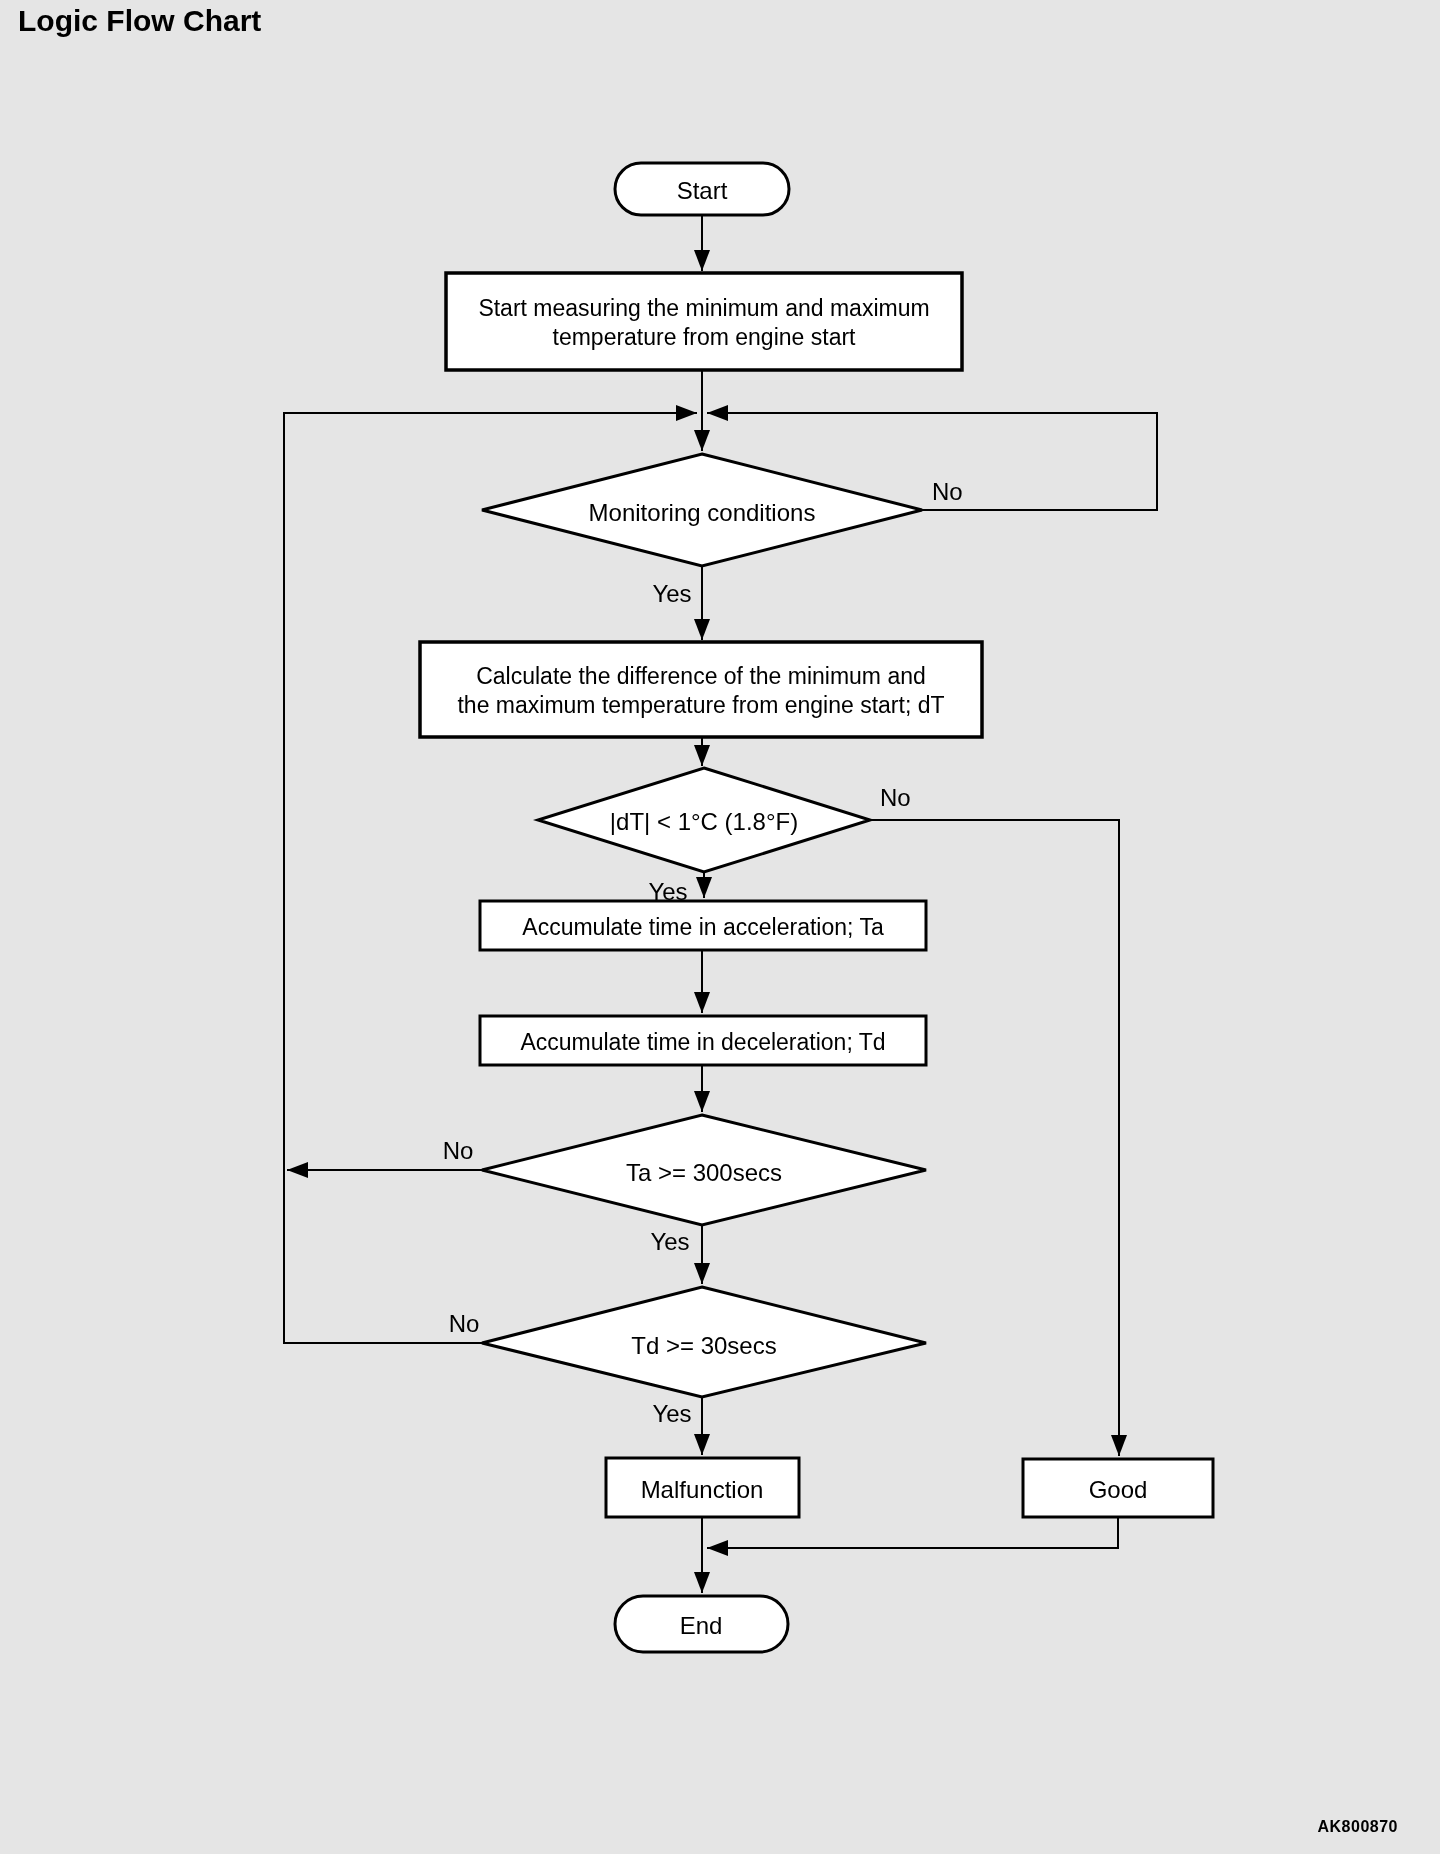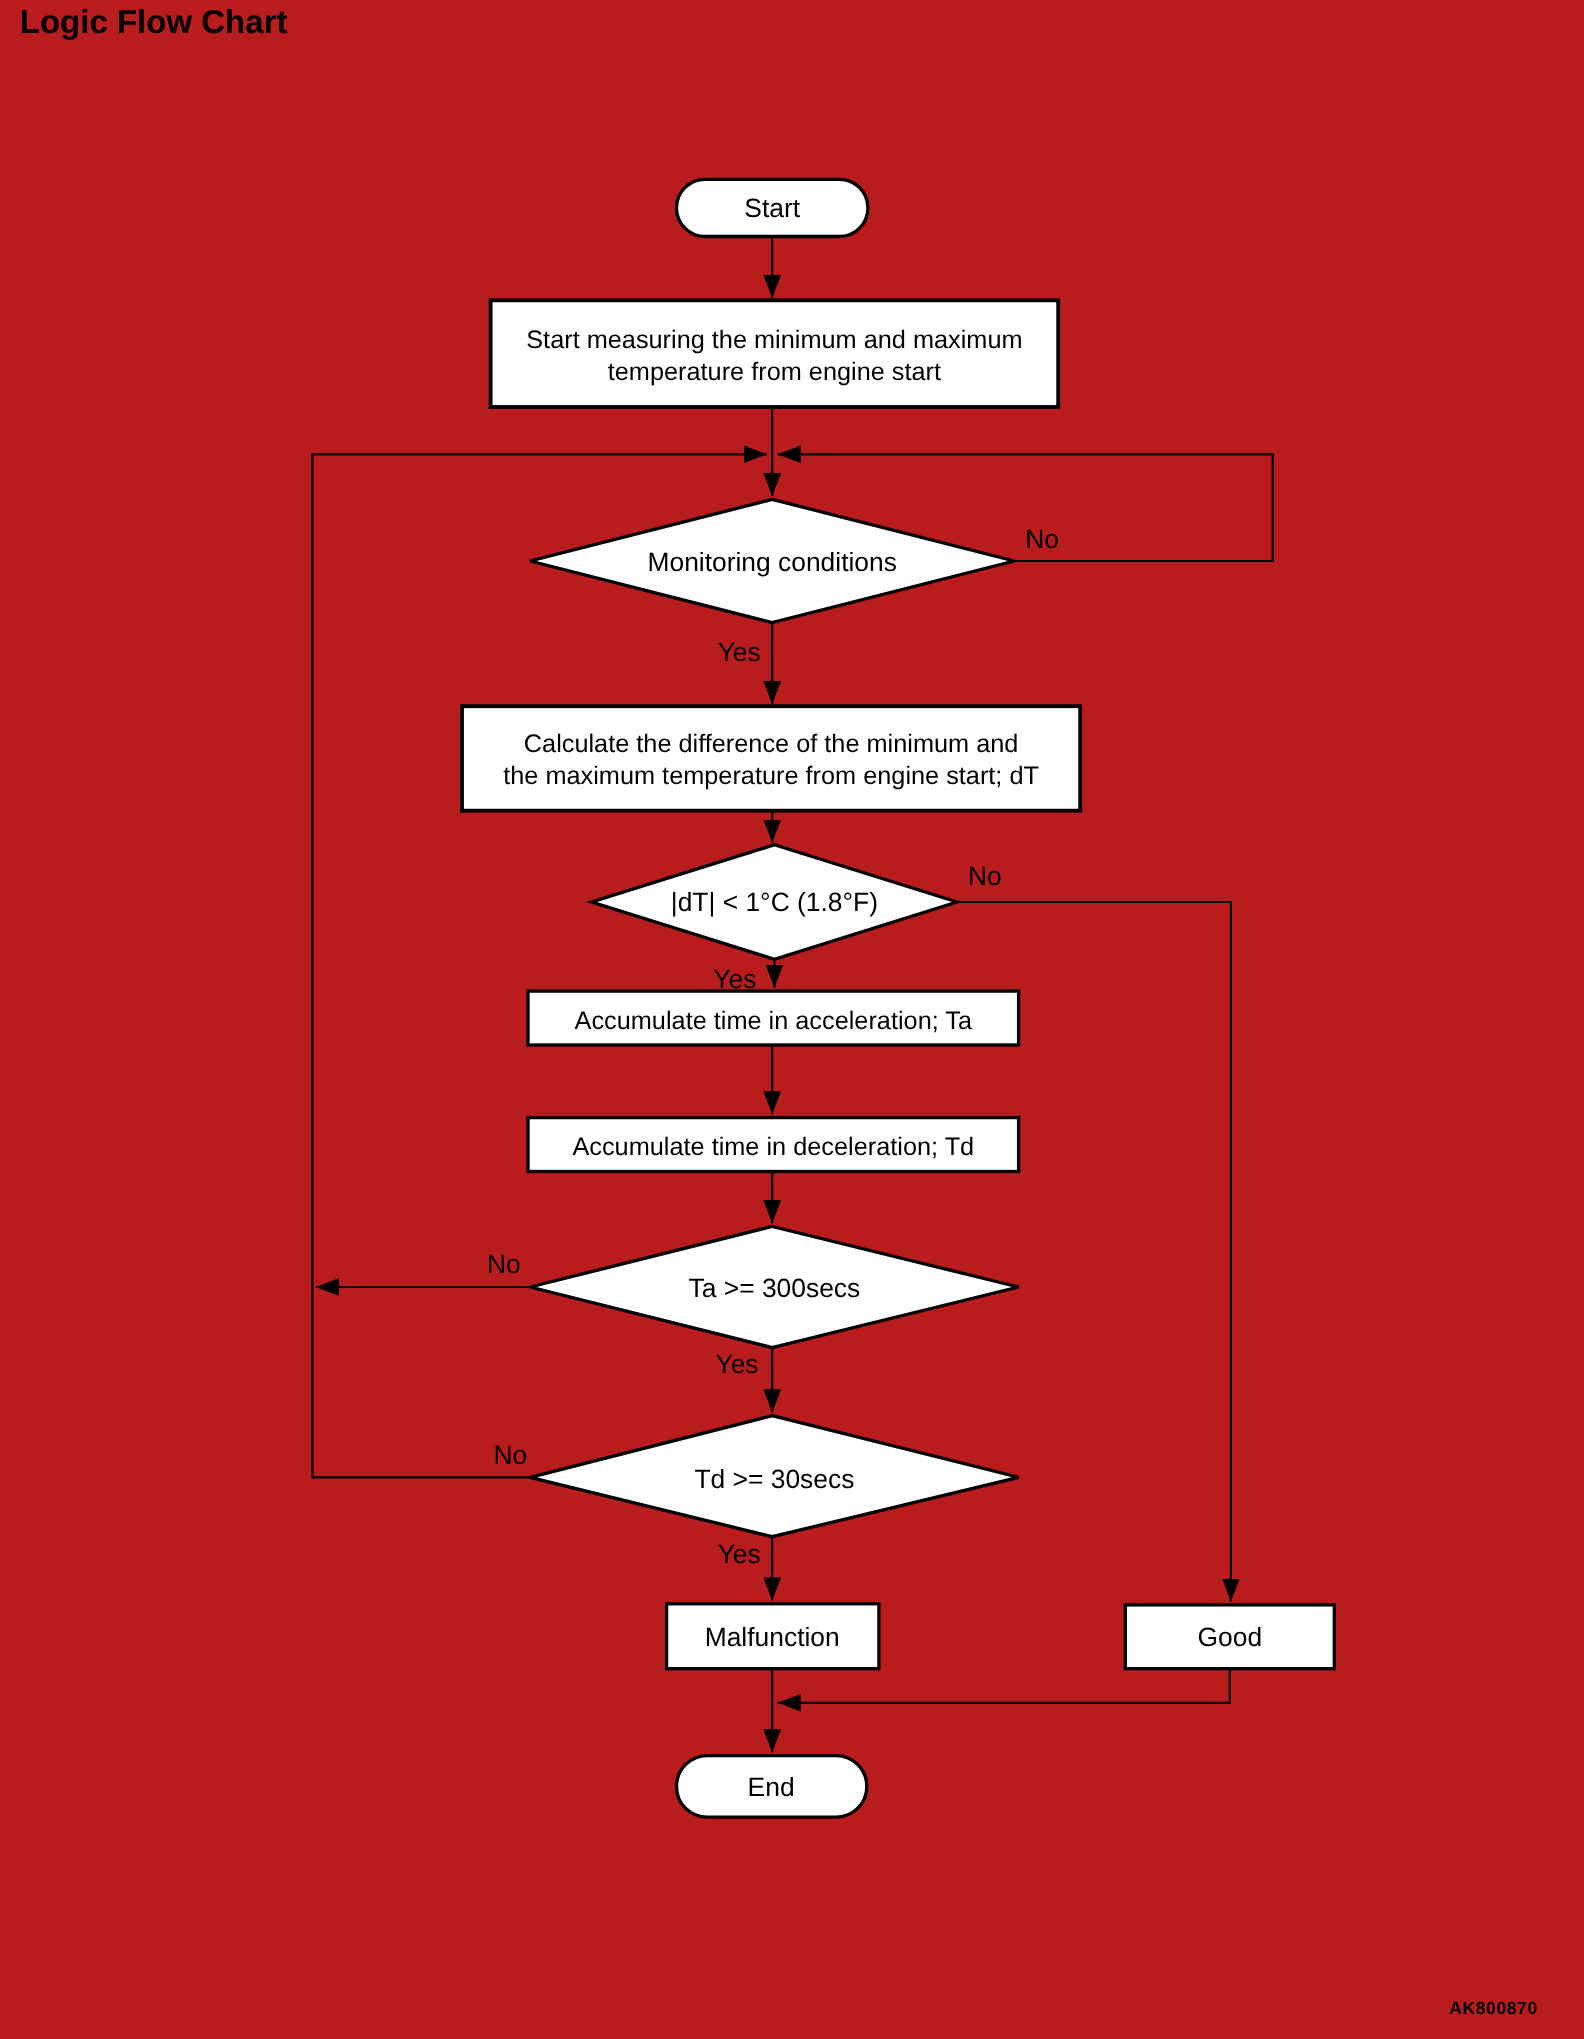"Logic Flow Chart" .page { background: #b91c1c -> #e5e5e5 }
